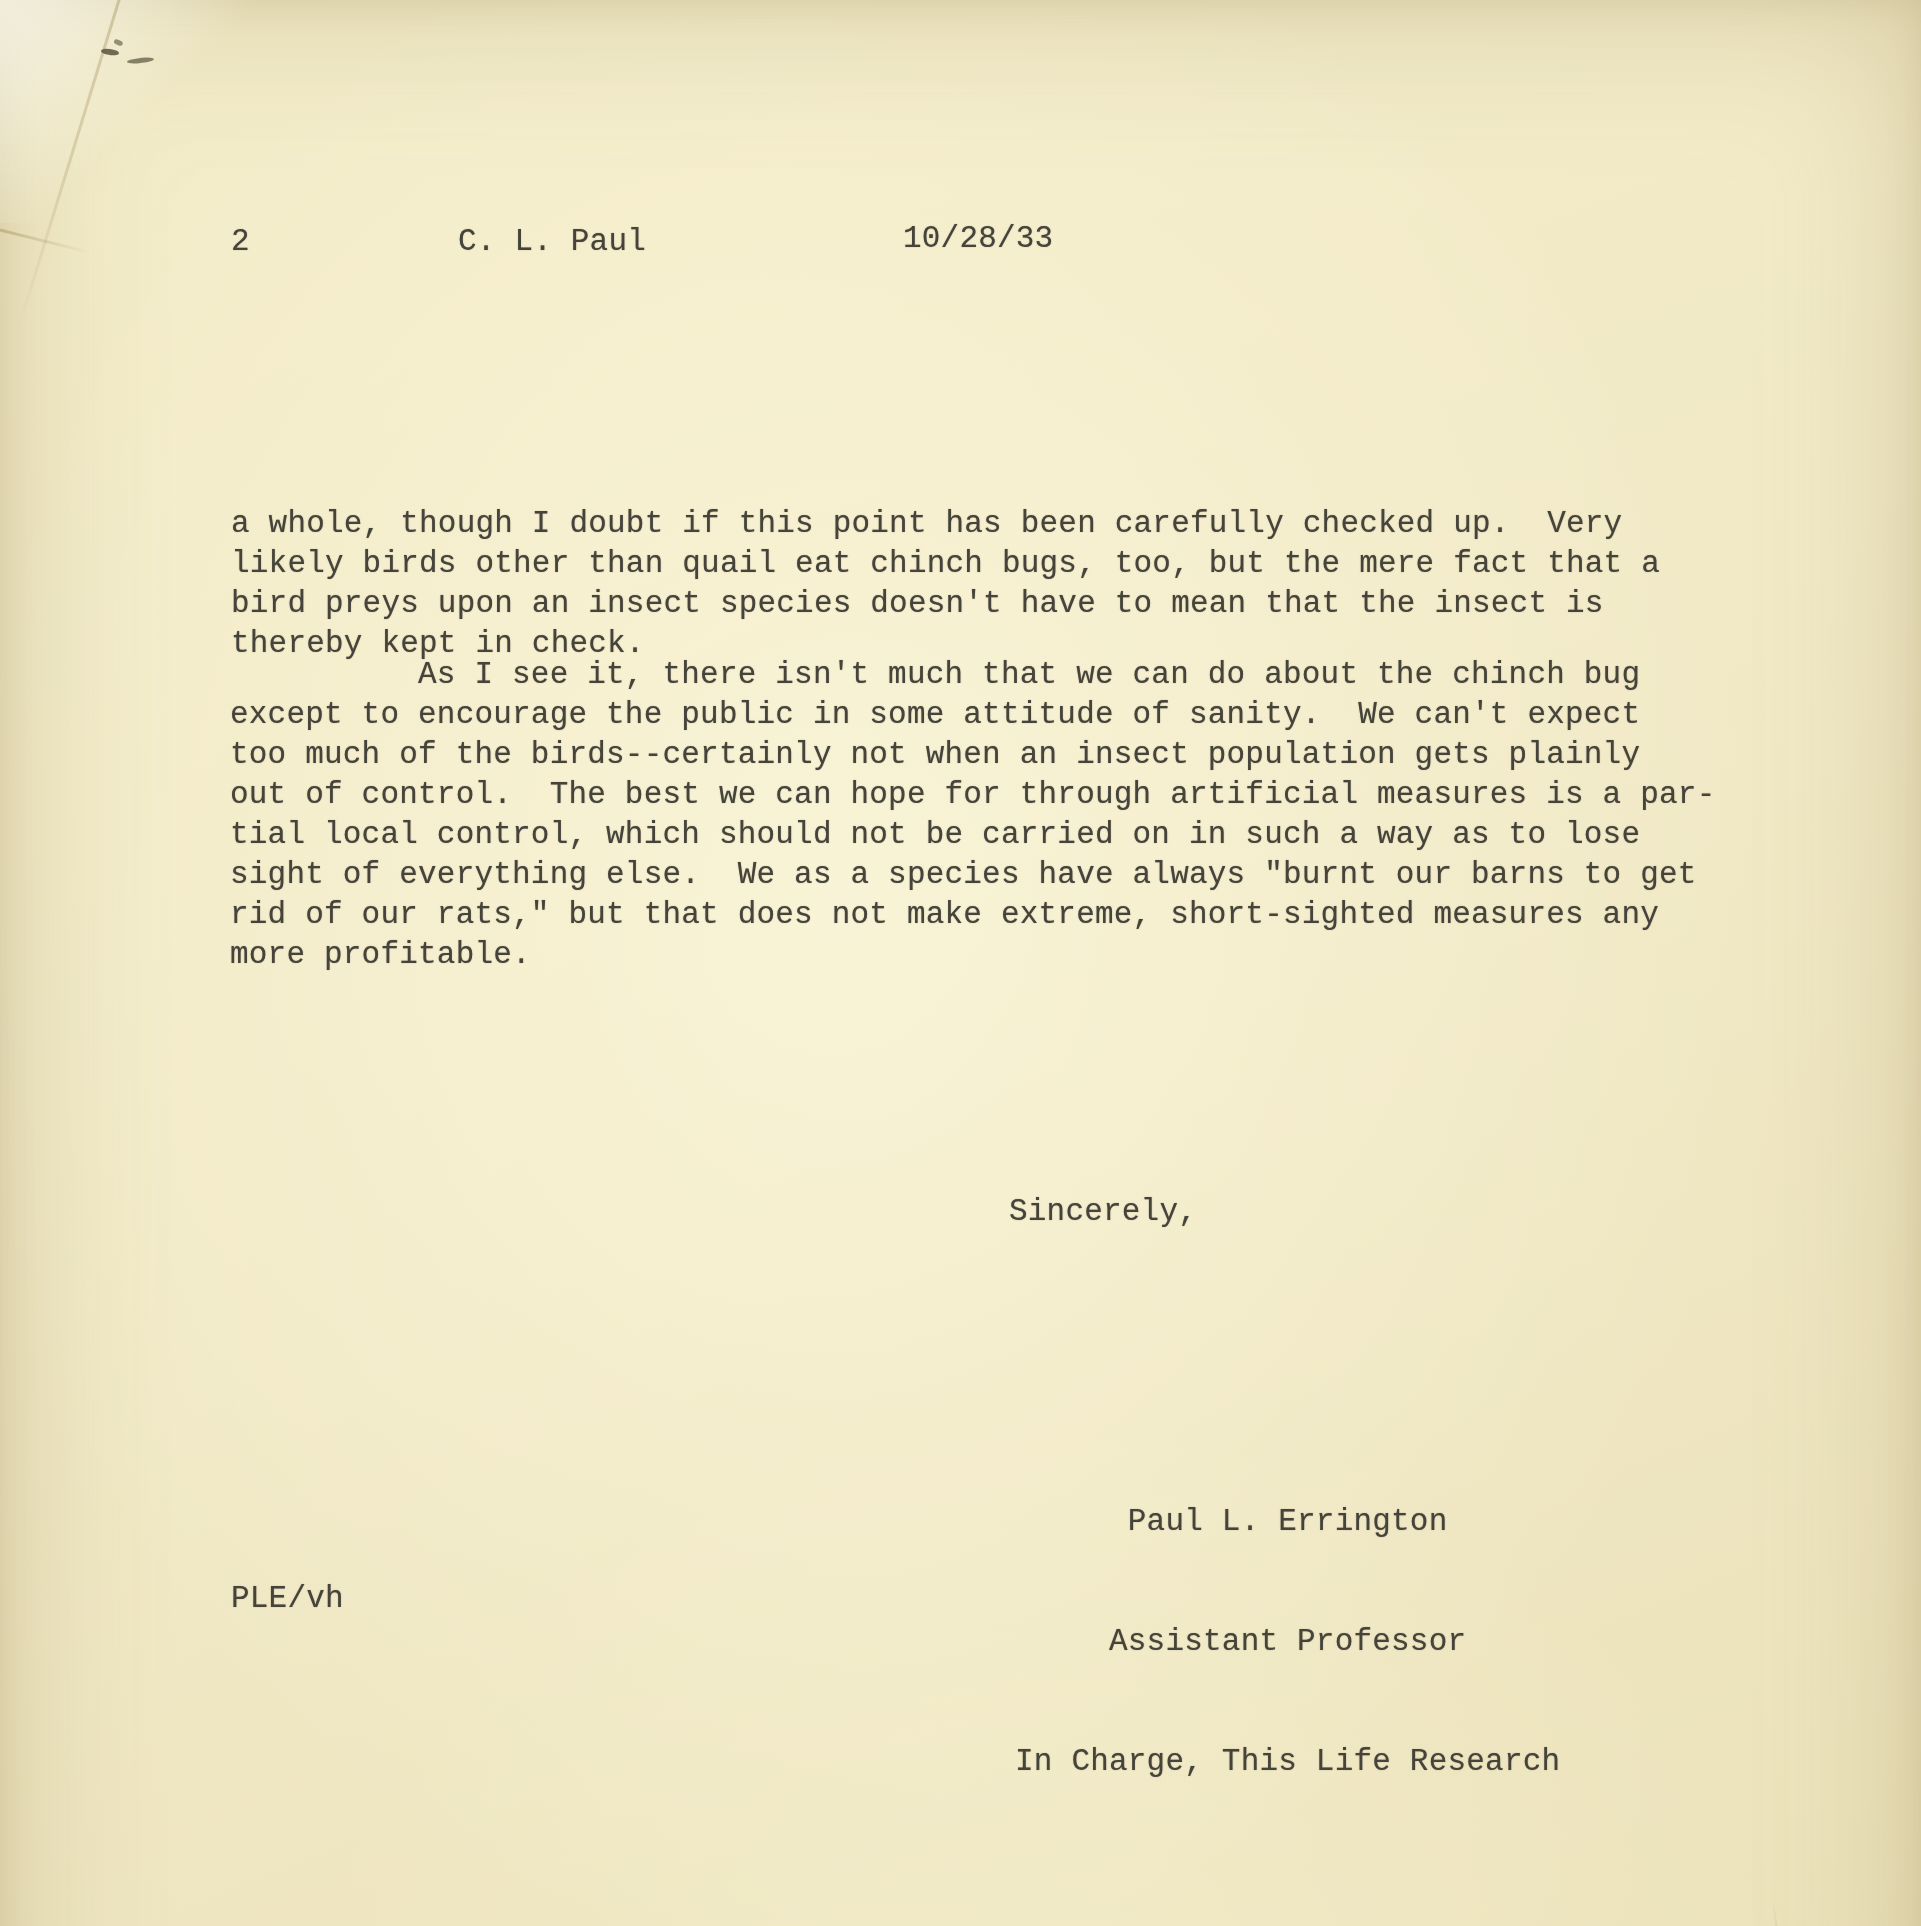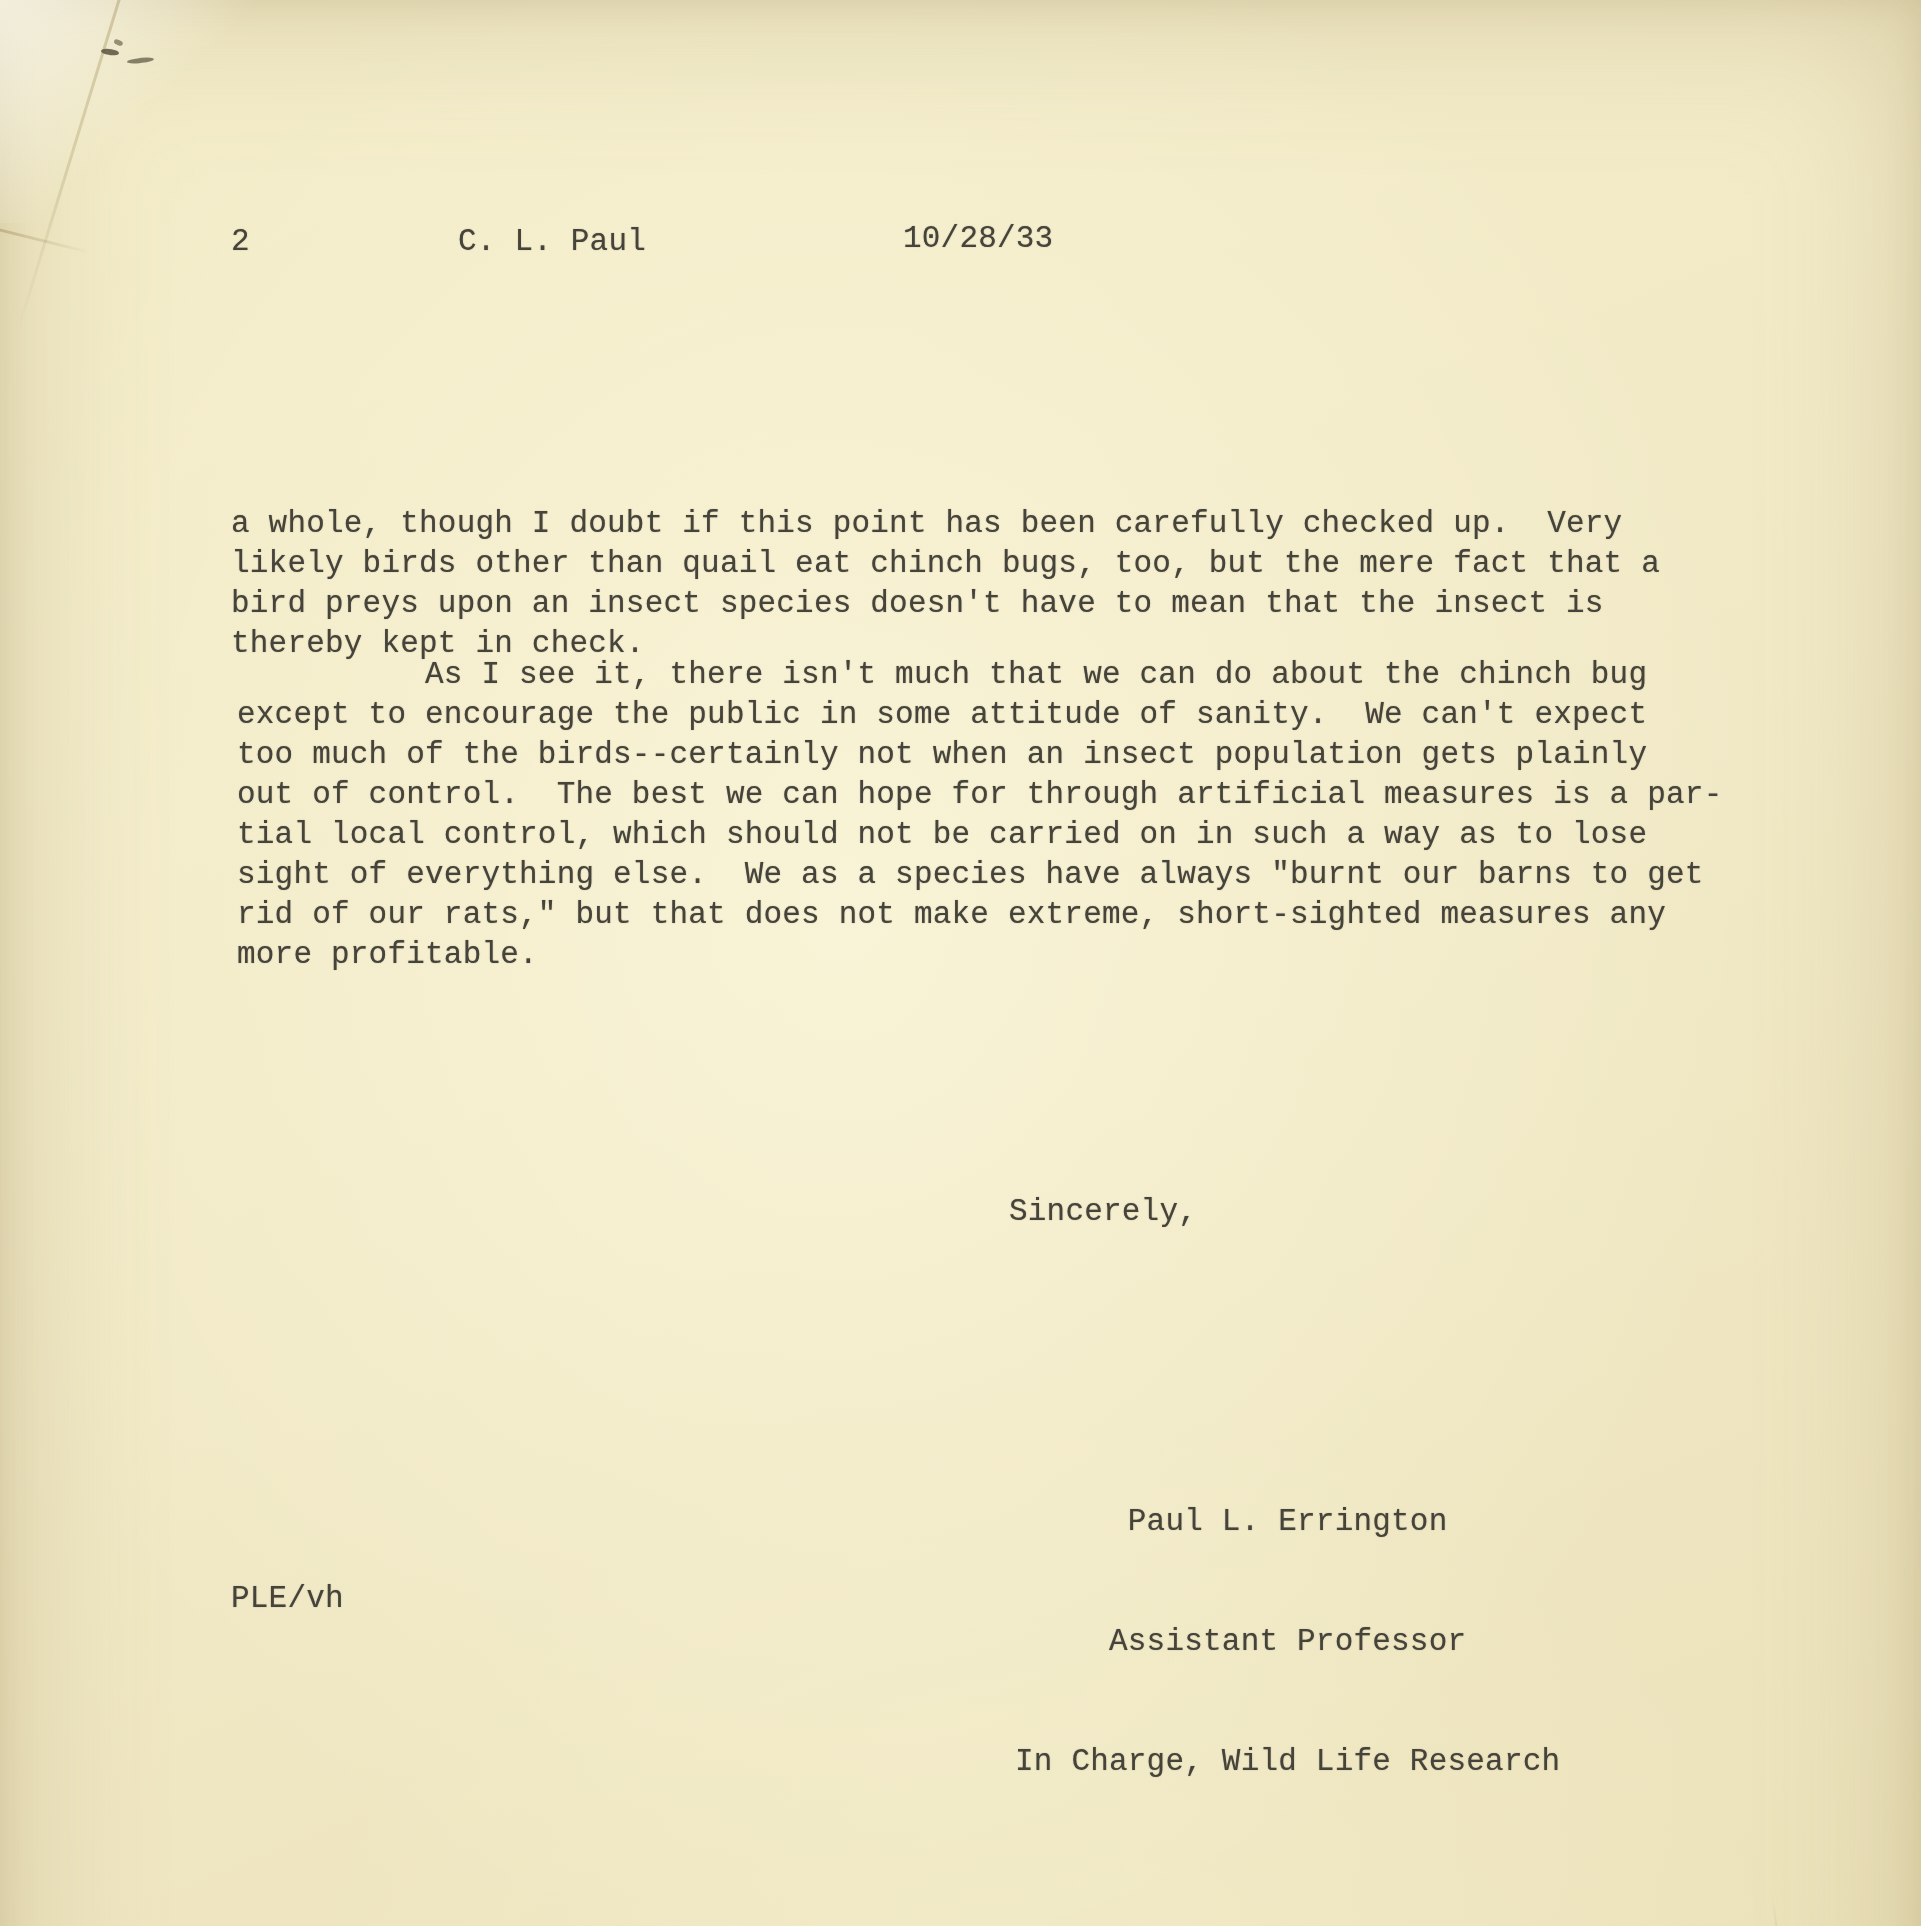"As I see it, there" .para-2 { left: 237px -> 230px }
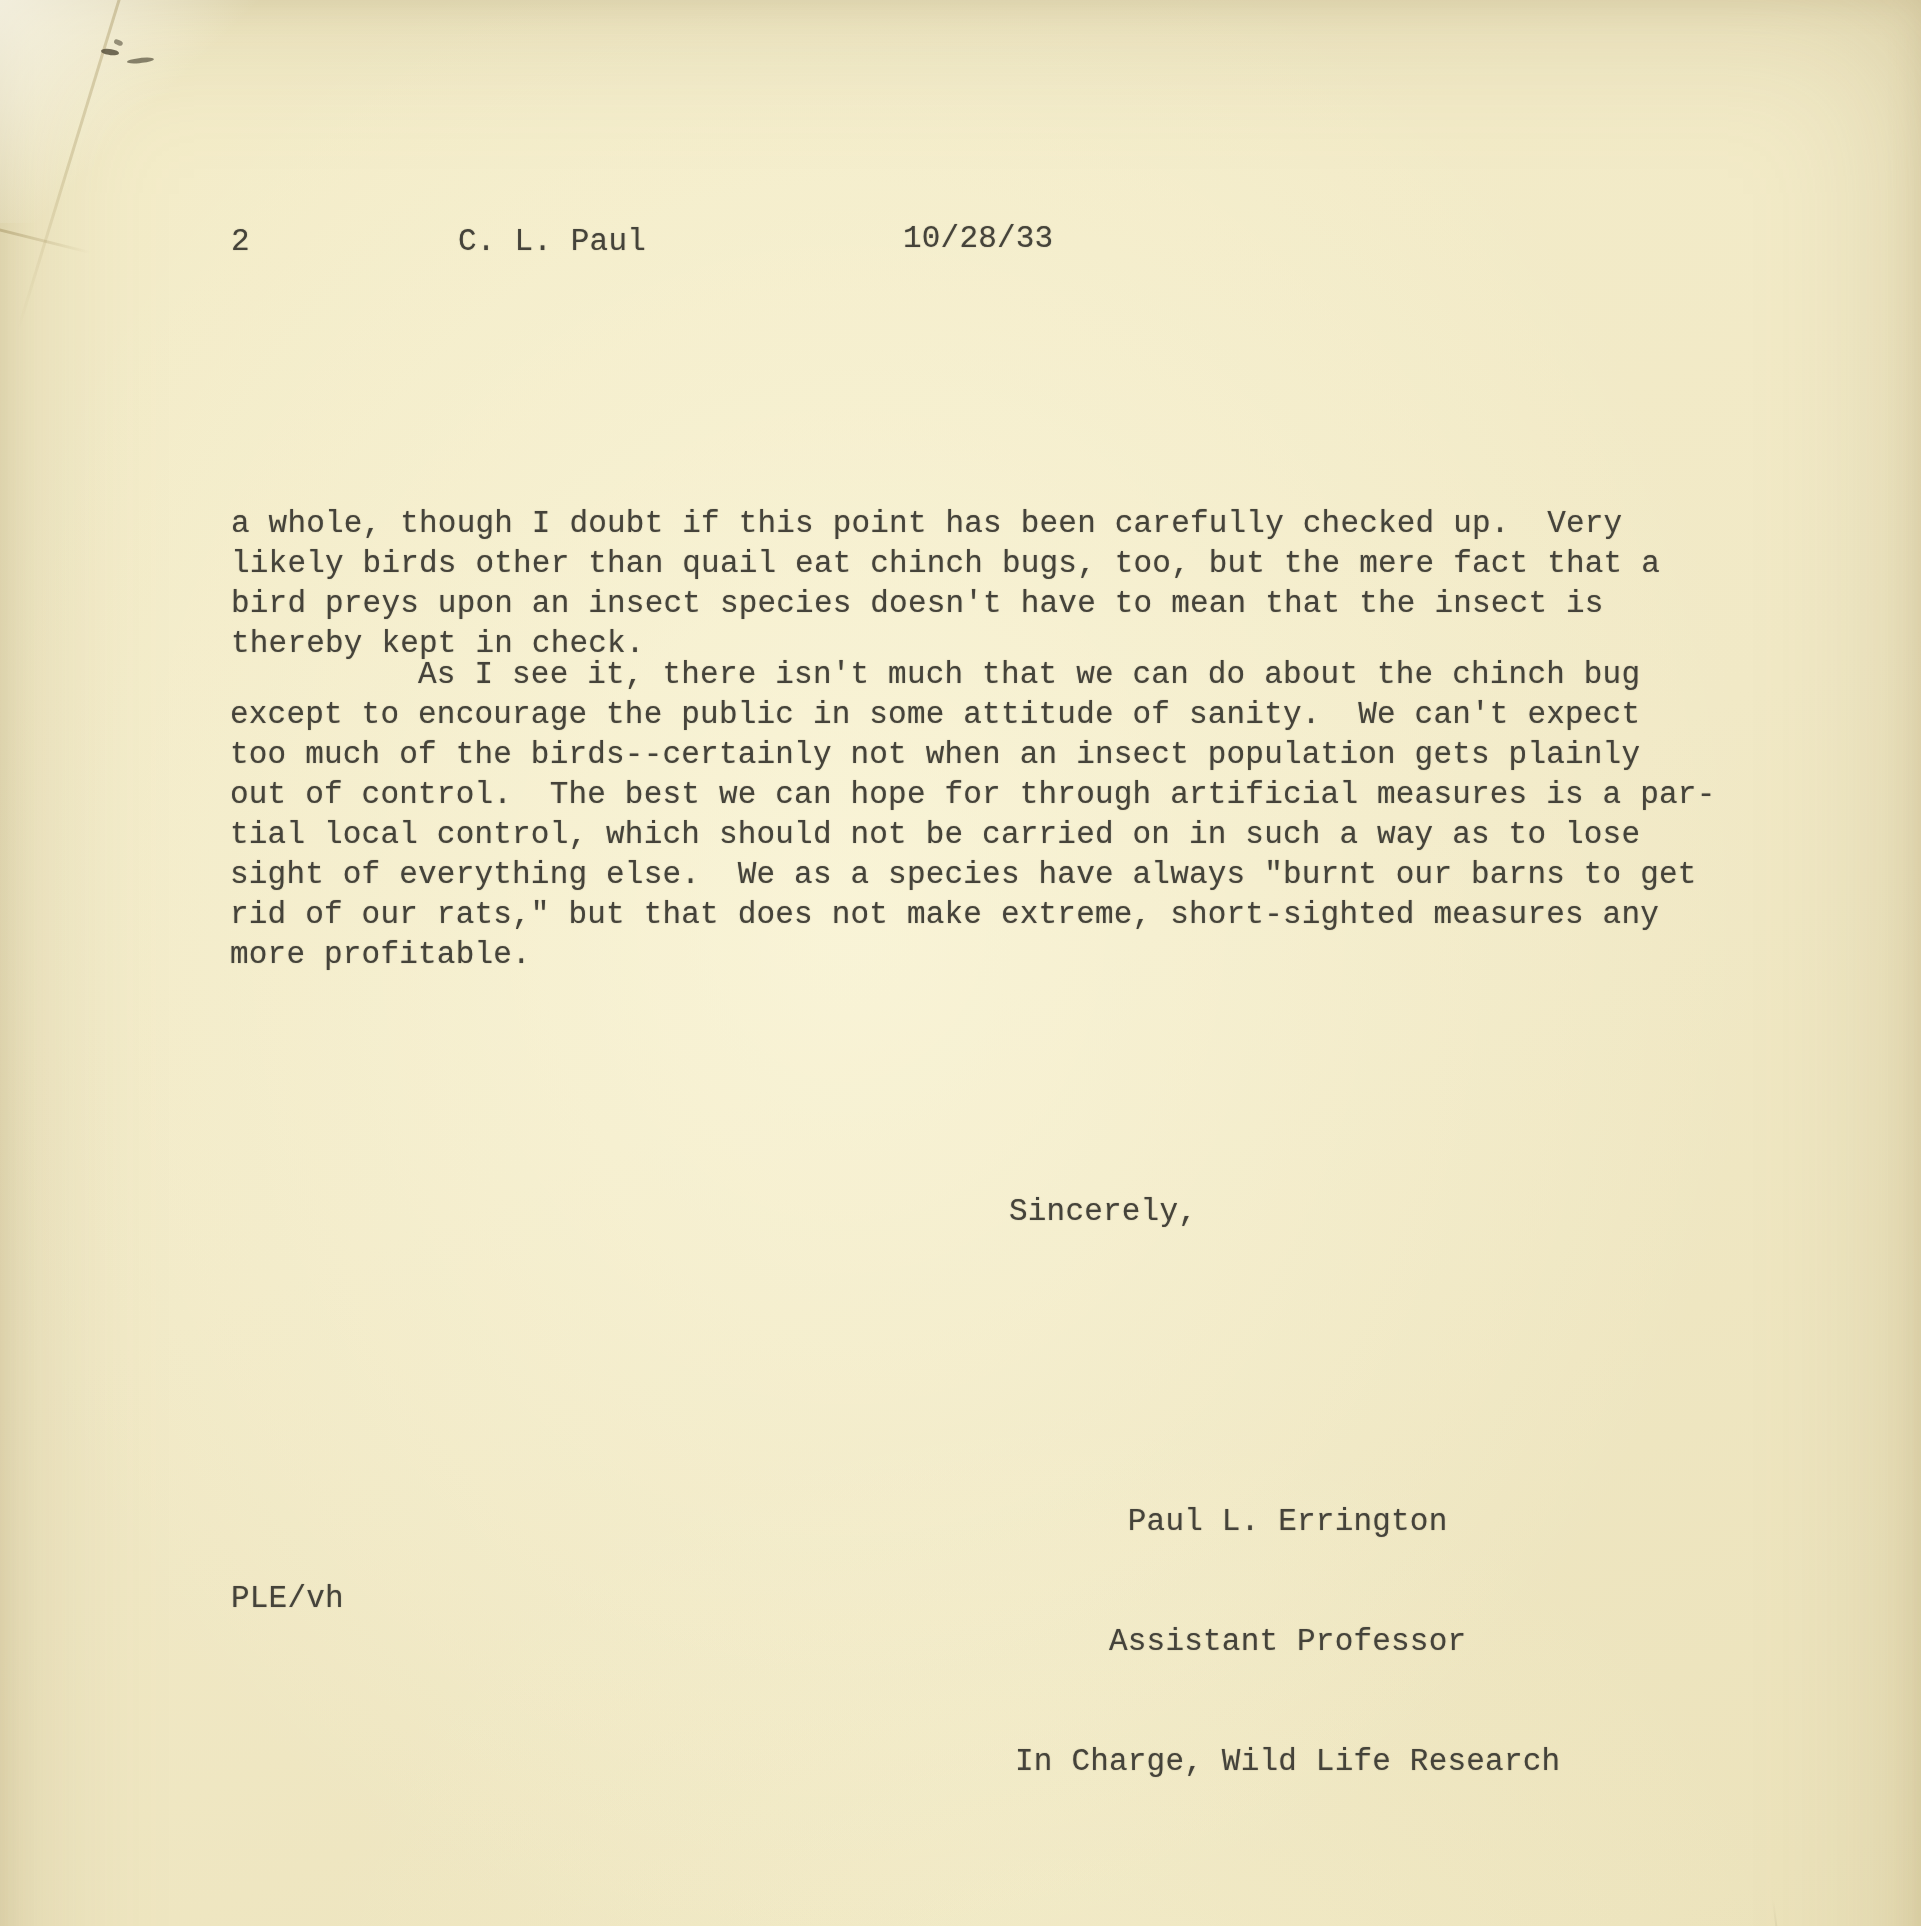"In Charge, Wild Life Research" div { text: Wild -> This }
